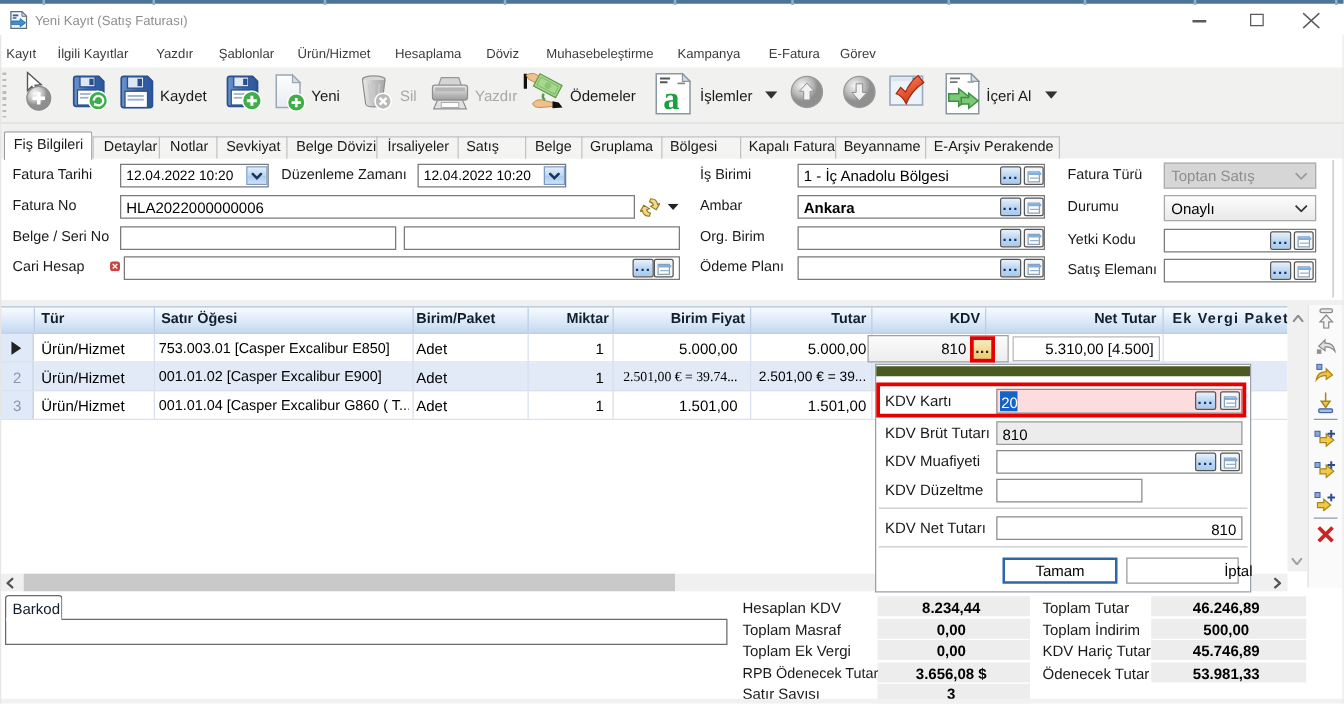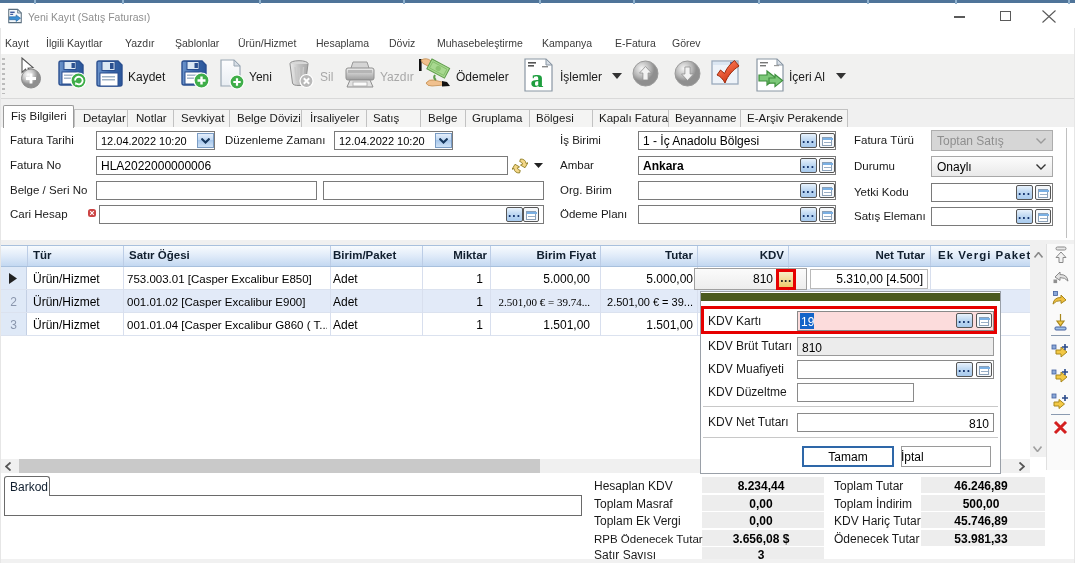"19" div.tbtxt { text: 19 -> 20 }
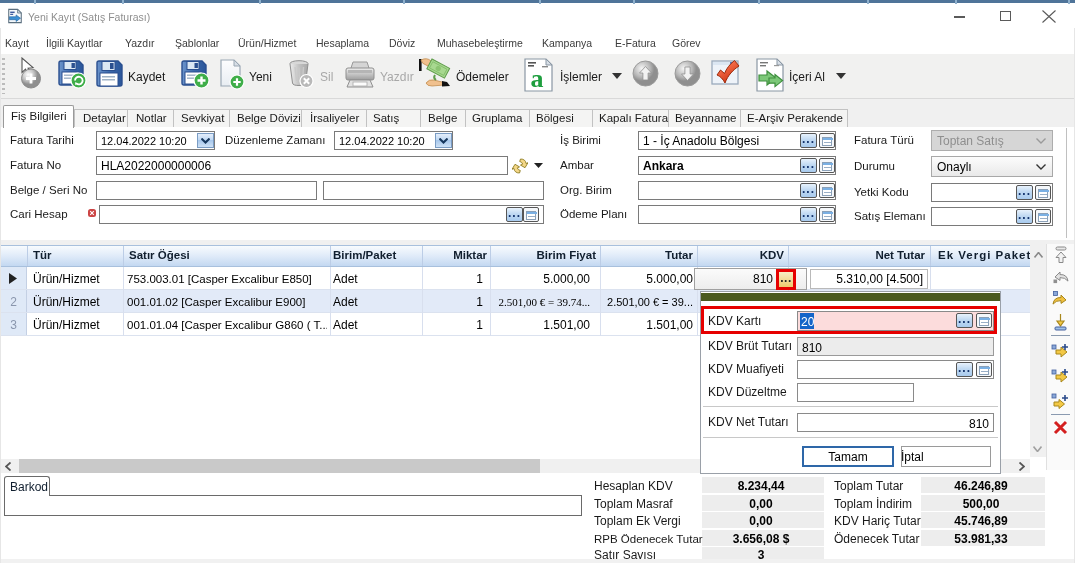"İptal" div.gr { text-align: left -> right; width: 80px -> 101px }
